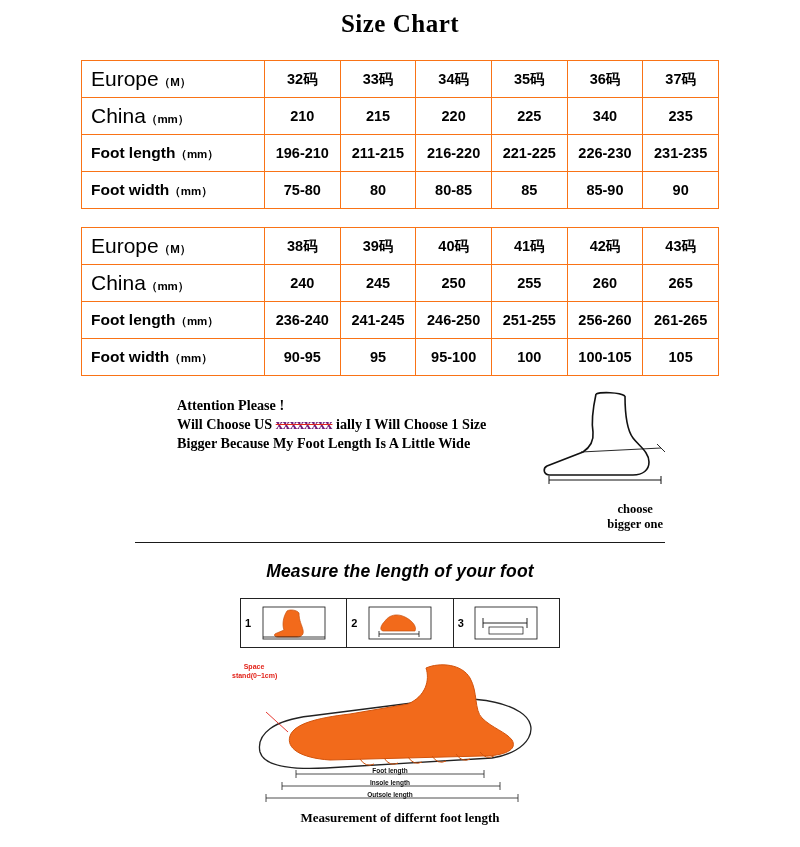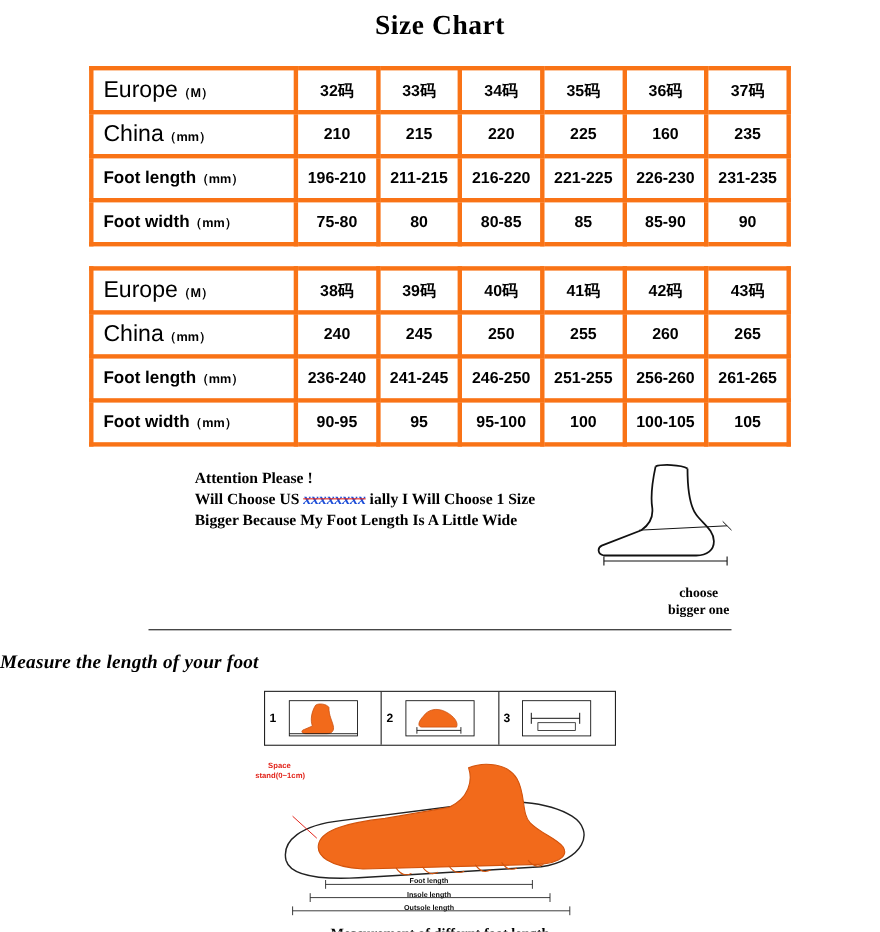"Europe（M）" table.size-table td { border: 4px solid #f97316 -> 1px solid #f97316 }
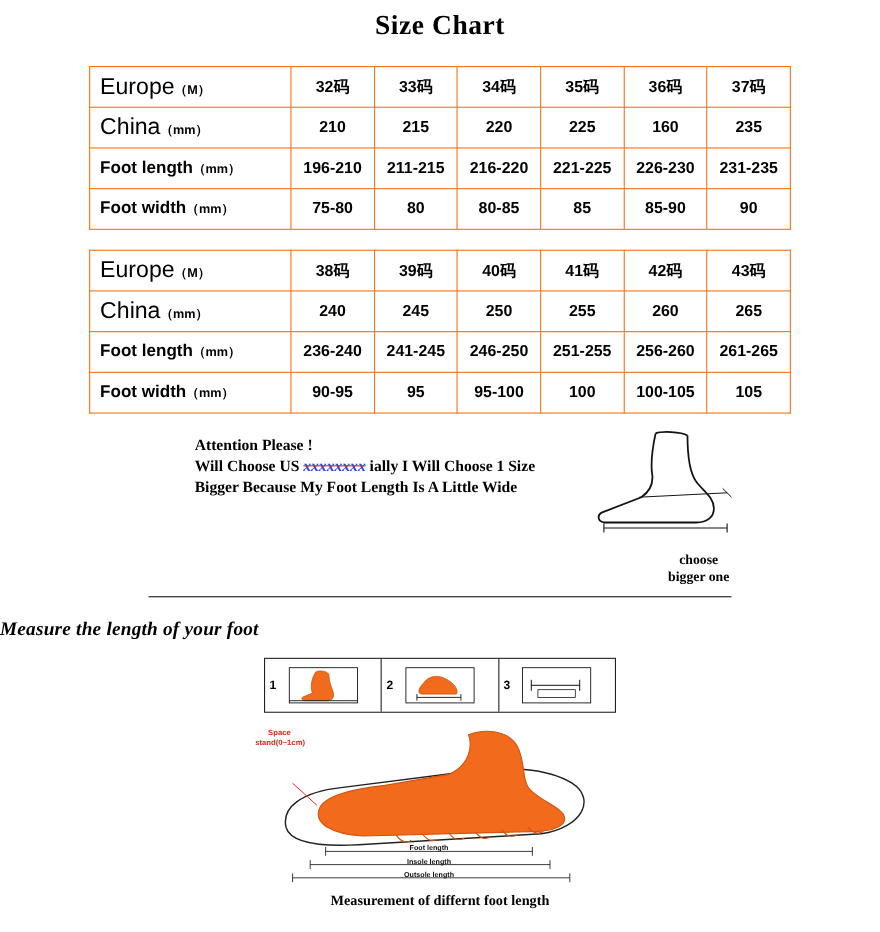"160" td { text: 160 -> 340 }
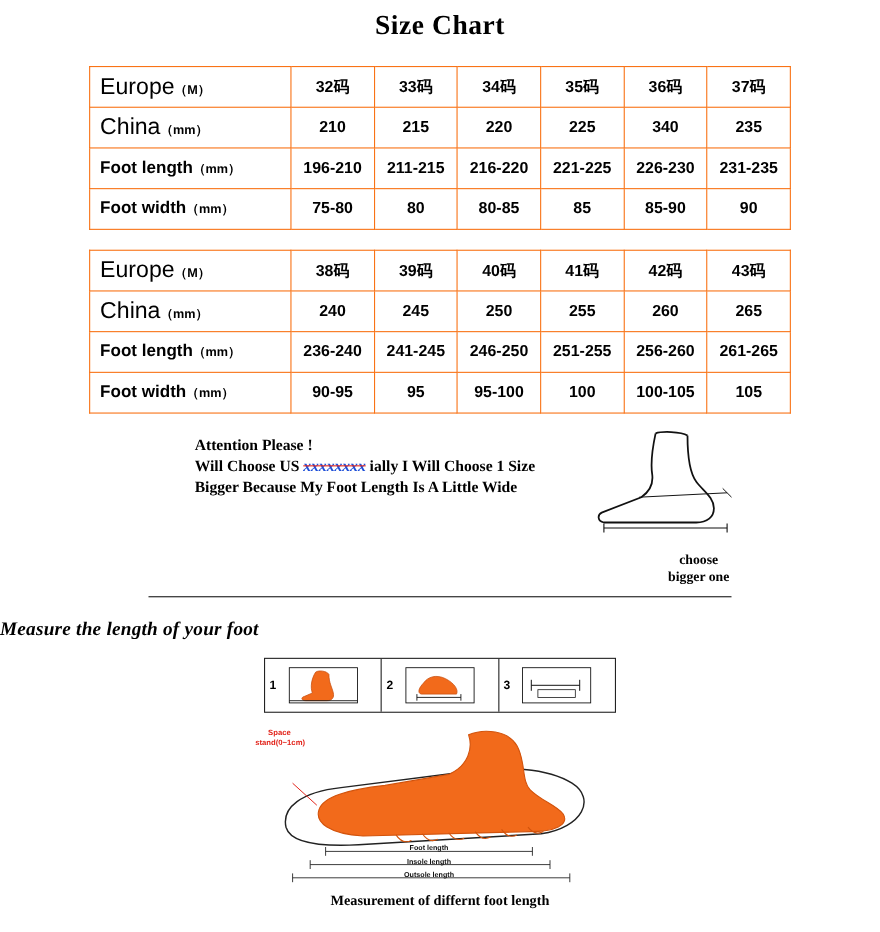"xxxxxxxx" .strike-red { color: #1d4ed8 -> #701a75; font-style: italic -> none }
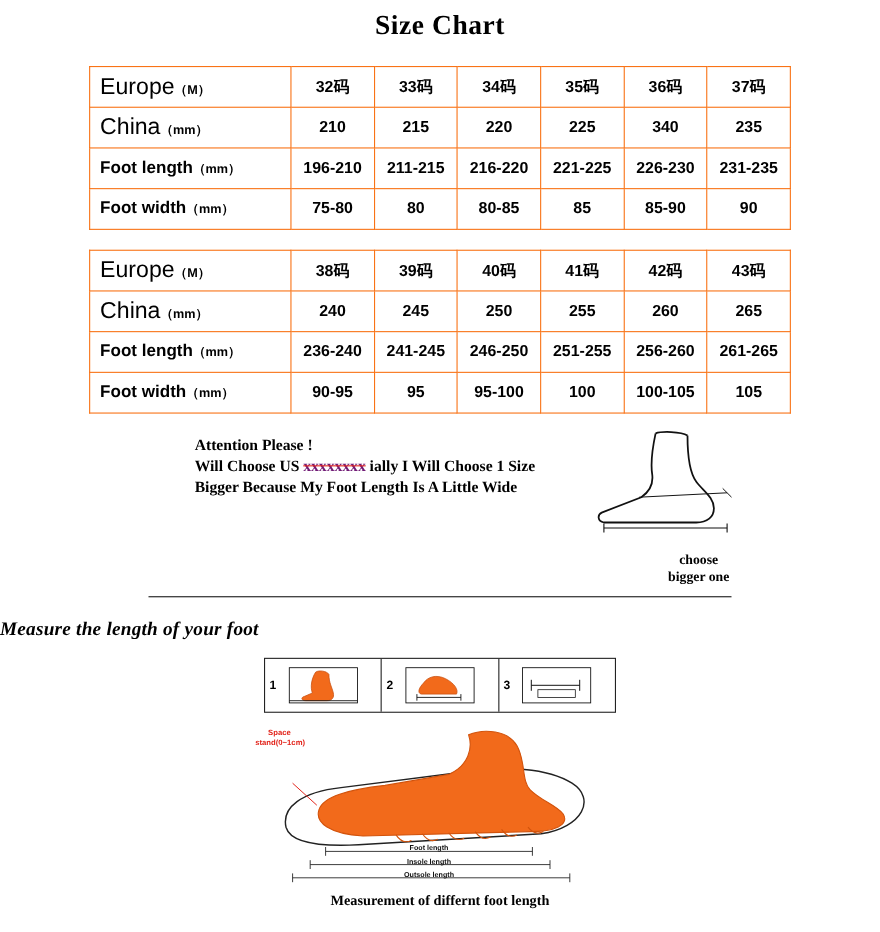"Measure the length of your" .measure-title { font-family: Liberation Serif, serif -> Liberation Sans, sans-serif; text-align: none -> center }
